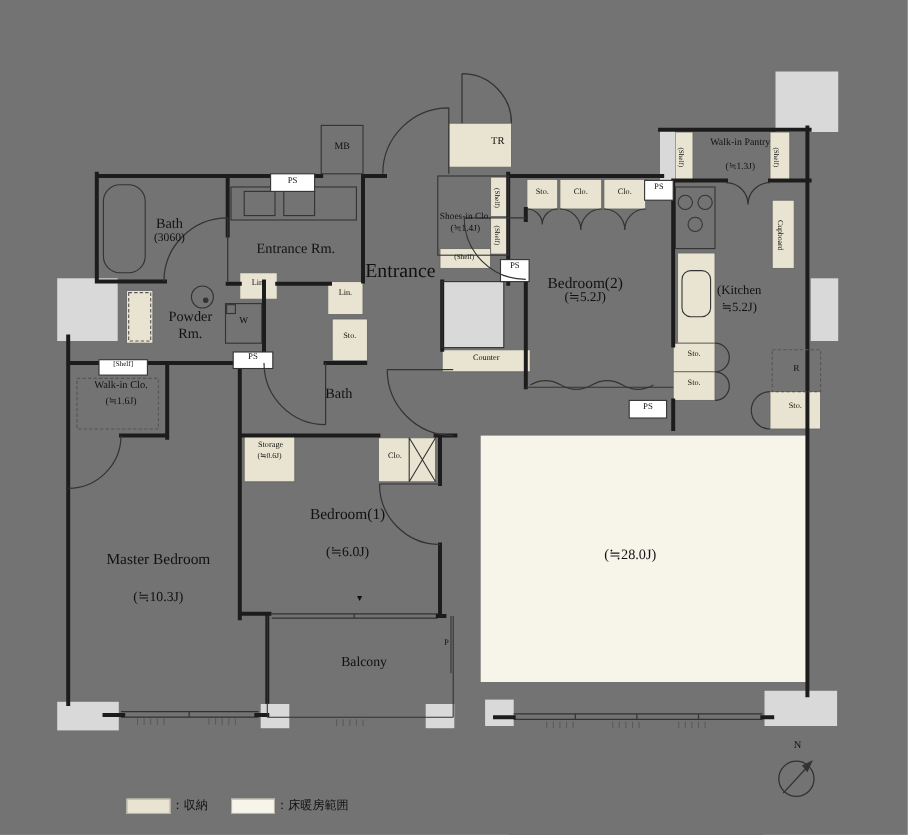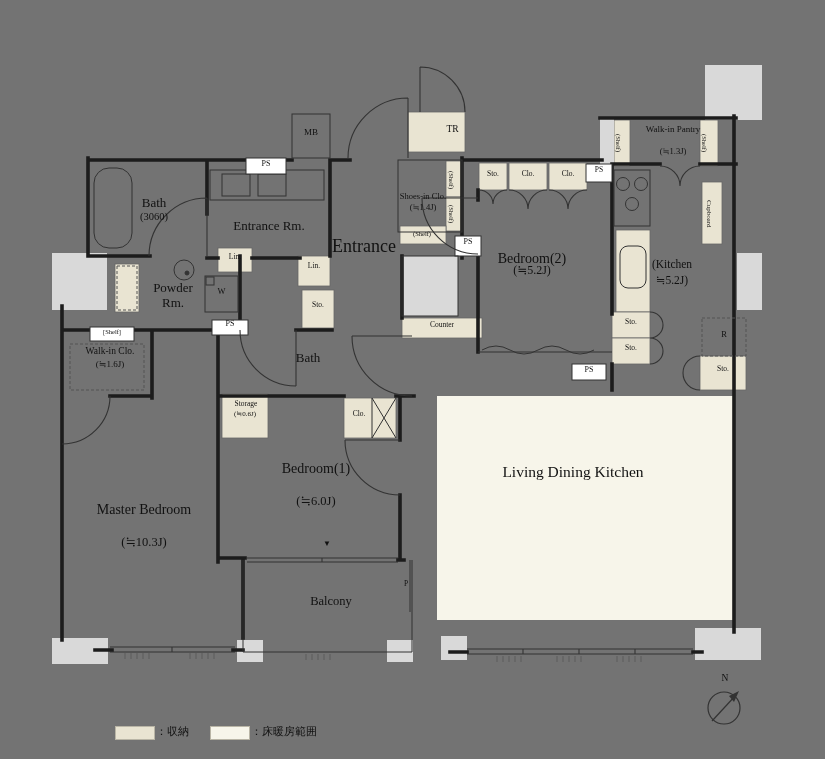"Living Dining Kitchen" div.lbl { html: <div>Living Dining Kitchen</div> -> none }
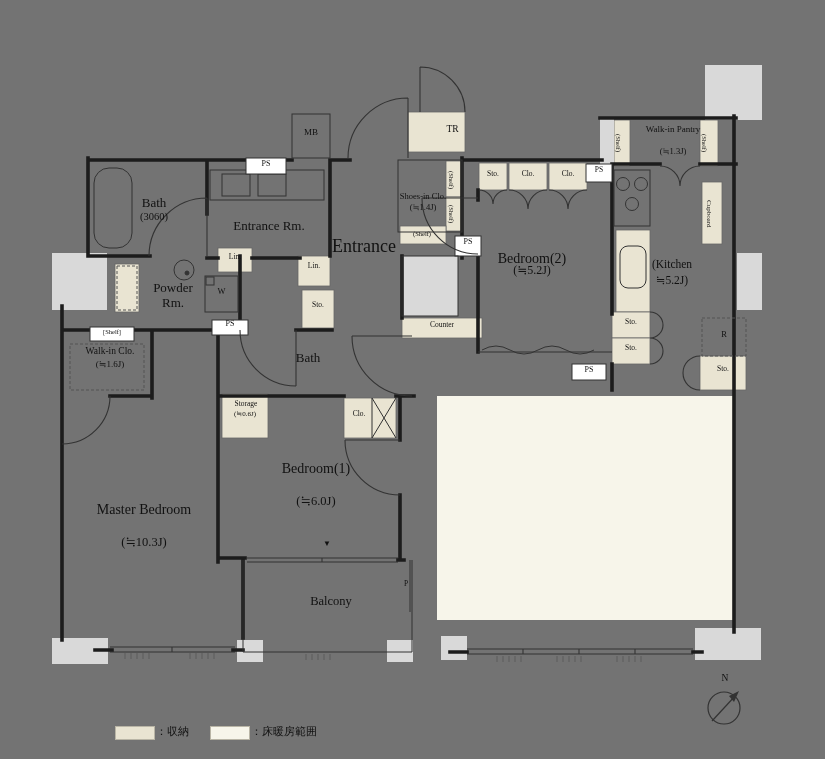"(≒28.0J)" div.lbl { html: none -> <div>(≒28.0J)</div> }
